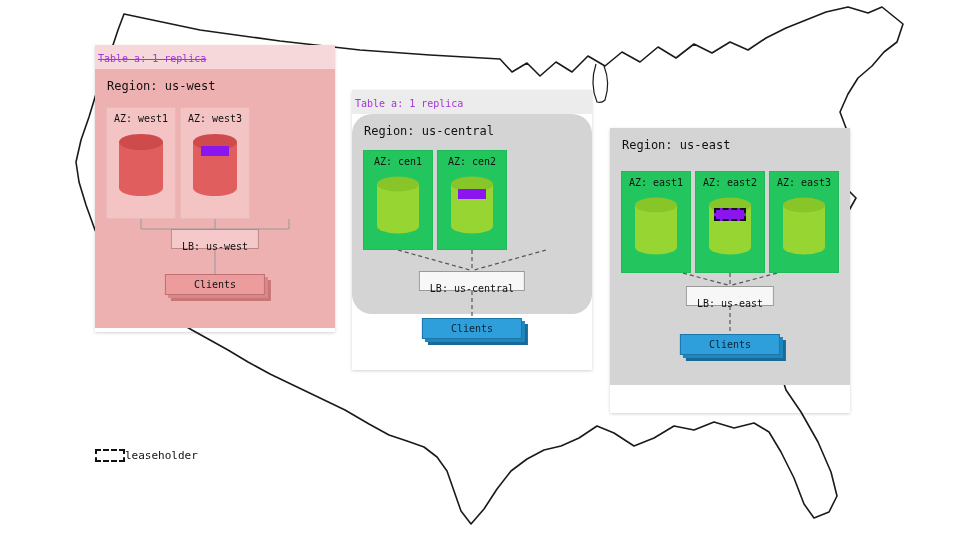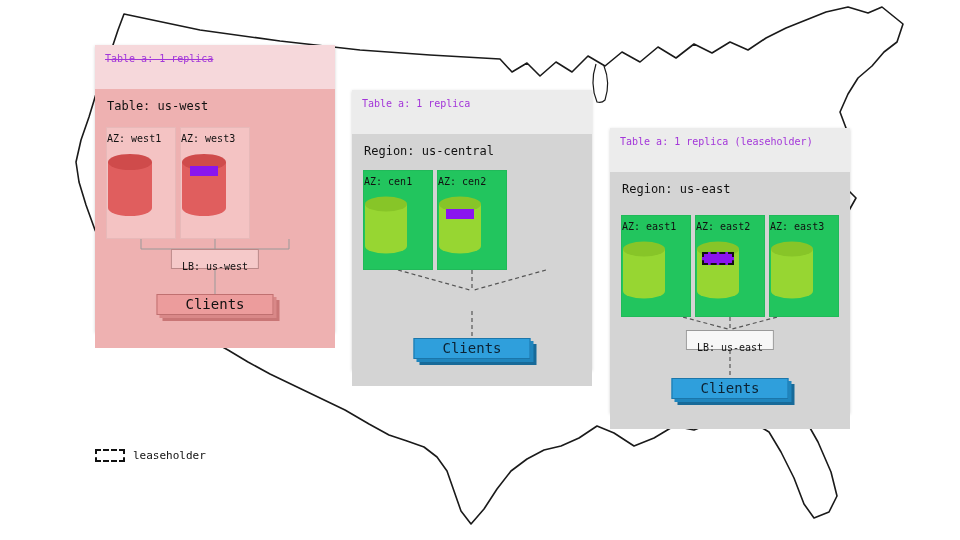"Table a: 1 replica" .panel-header { height: 44px -> 24px; padding: 0 10px -> 0 3px }
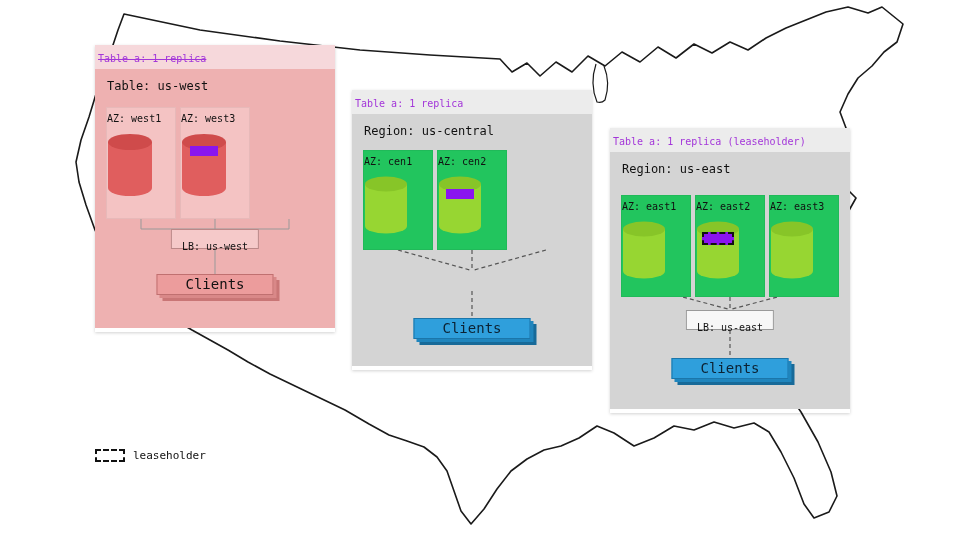"Table: us-west" div.region-title { text: Table -> Region }
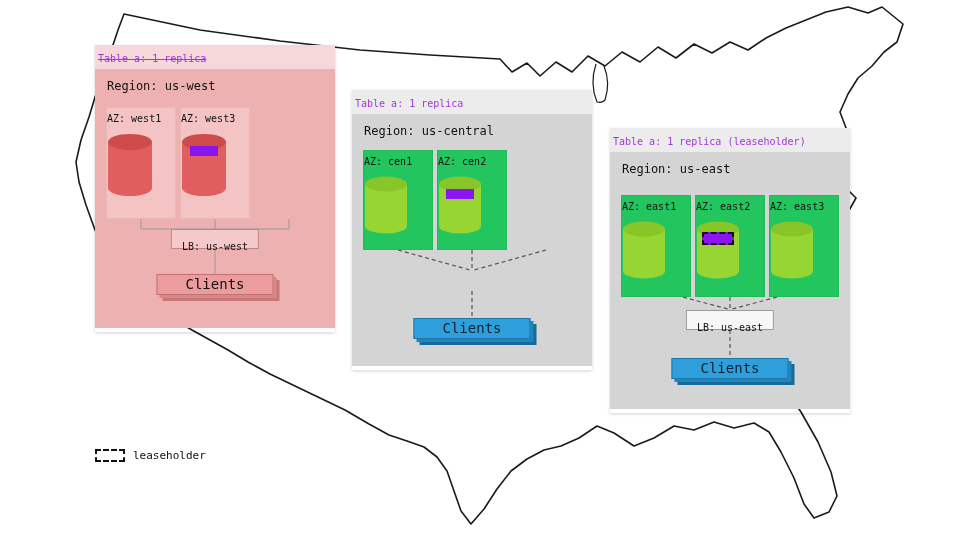"AZ: west1" .az { align-items: flex-start -> center }
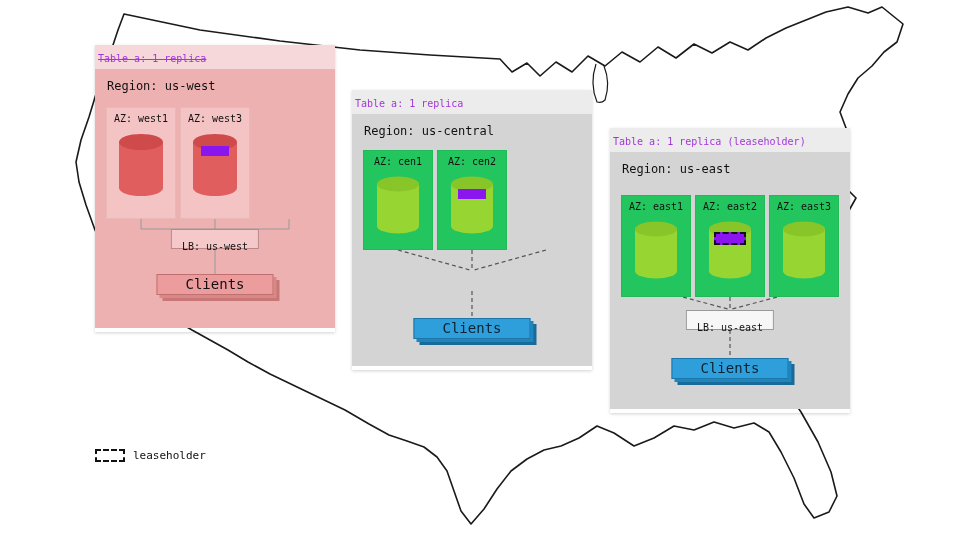"Region: us-central" .central .panel-body { border-radius: none -> 20px; height: 252px -> 200px }
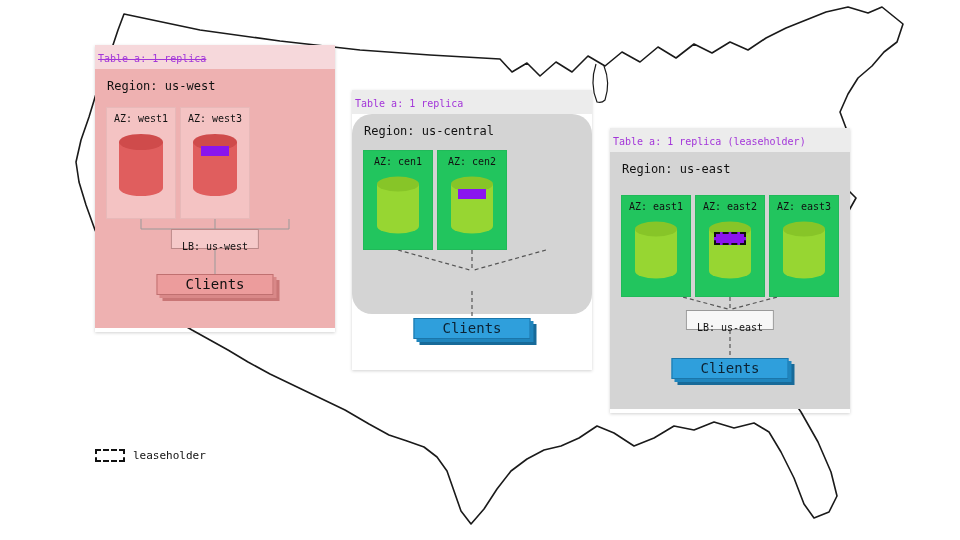"Table a: 1 replica (leaseholder)" div.panel-header { html: <div> <span>Table a: 1 replica (leaseholder)</span> </div> -> none }
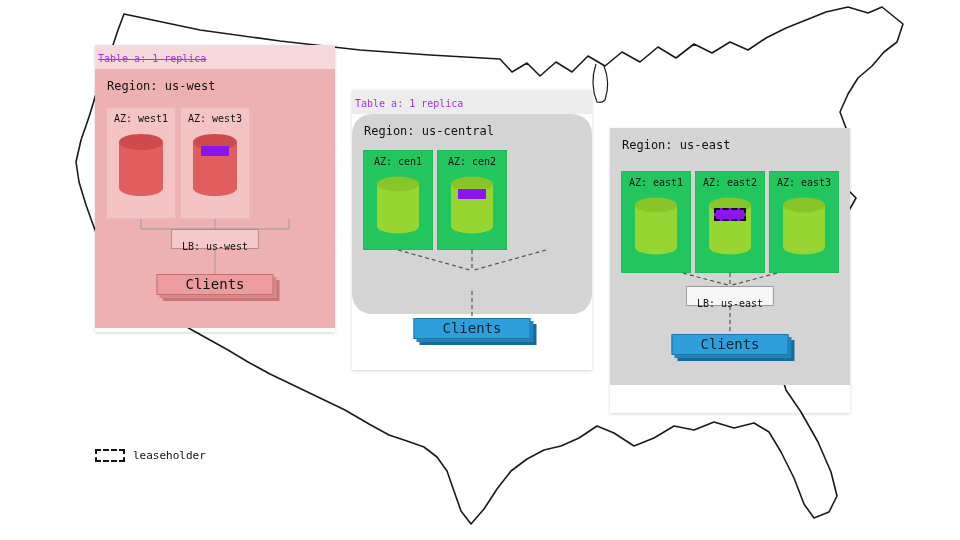"Clients" .clients { font-size: 14px -> 10px }
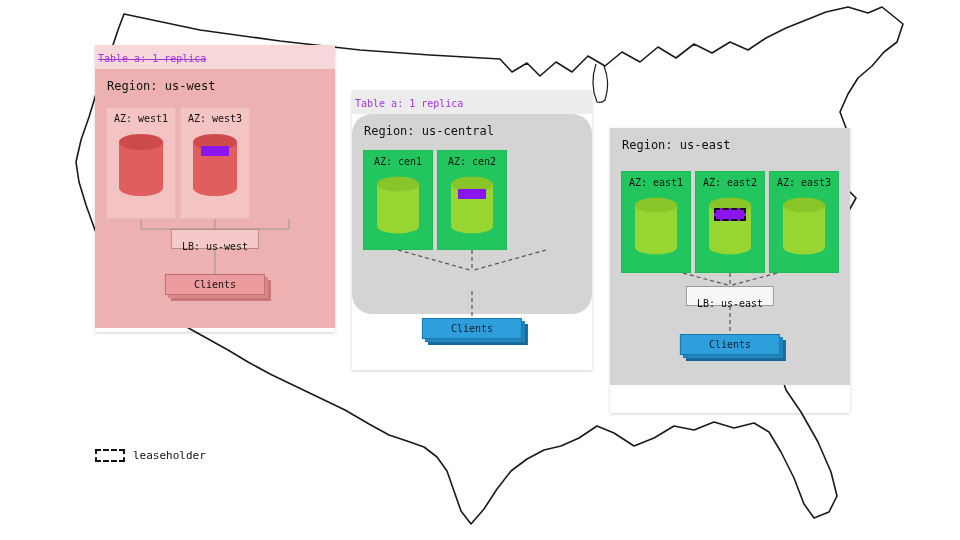"LB: us-central" div.lb { html: none -> <div>LB: us-central</div> }
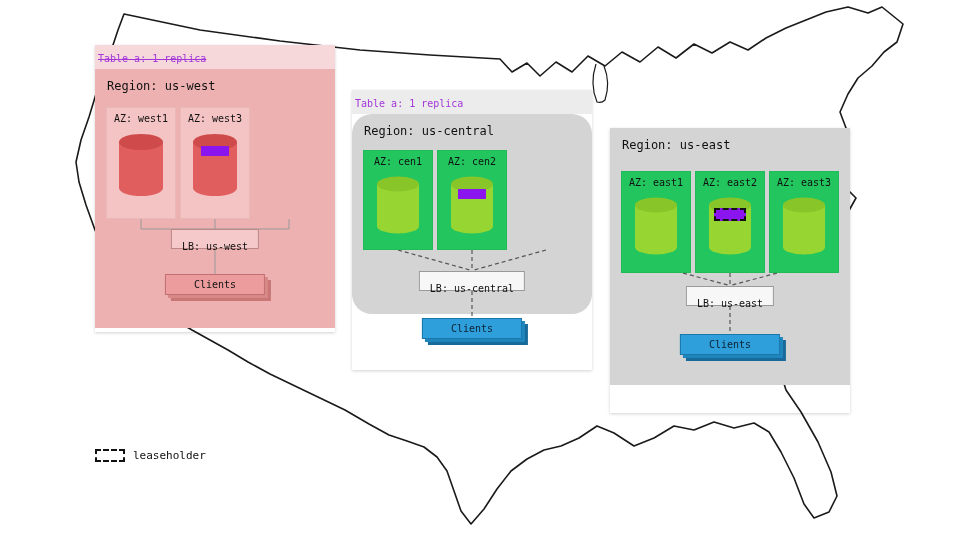"leaseholder" .legend { gap: 8px -> 0 }
